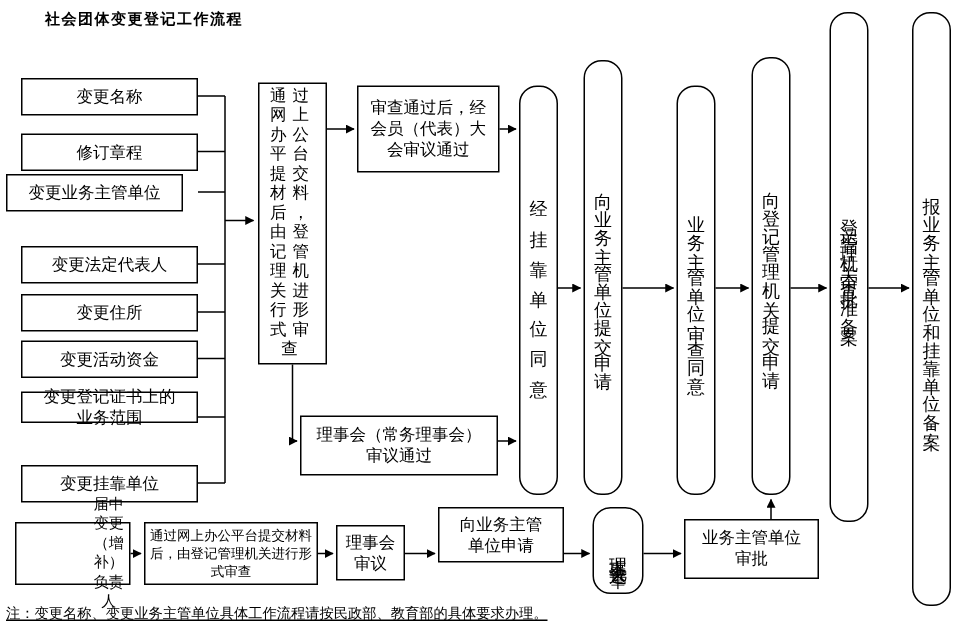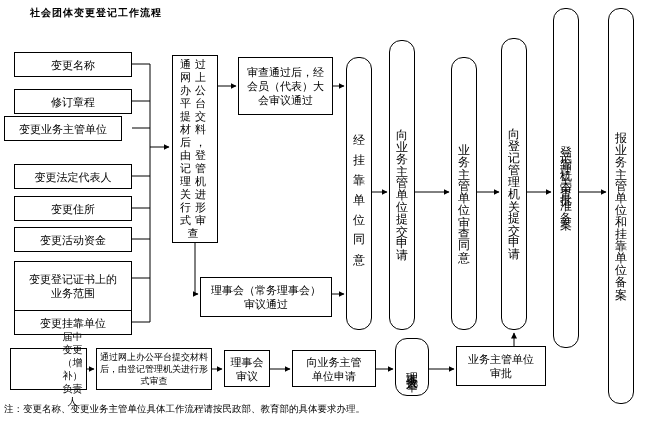"变更登记证书上的" div.box { height: 50px -> 21px }
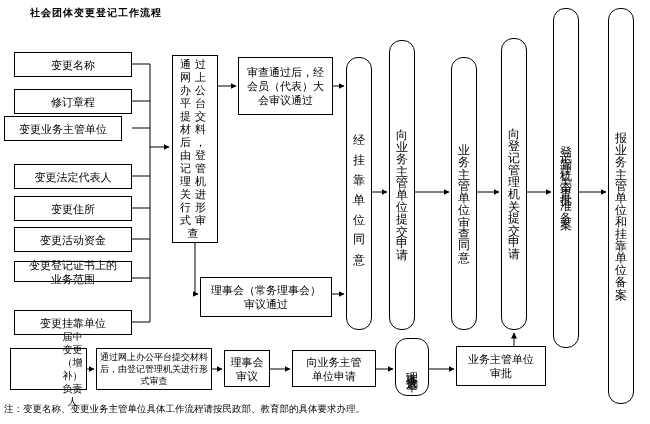"向业务主管" div.box { top: 350px -> 338px }
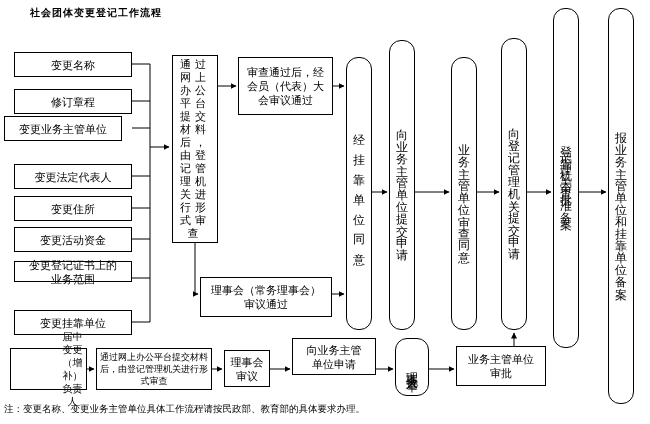"注：变更名称、变更业务主管单位具体工作流程请按民政部、教育部的具体要求办理。" .note { text-decoration: none -> underline }
